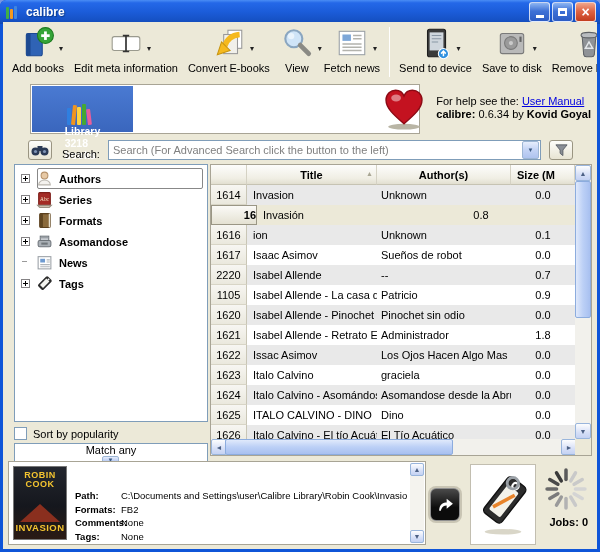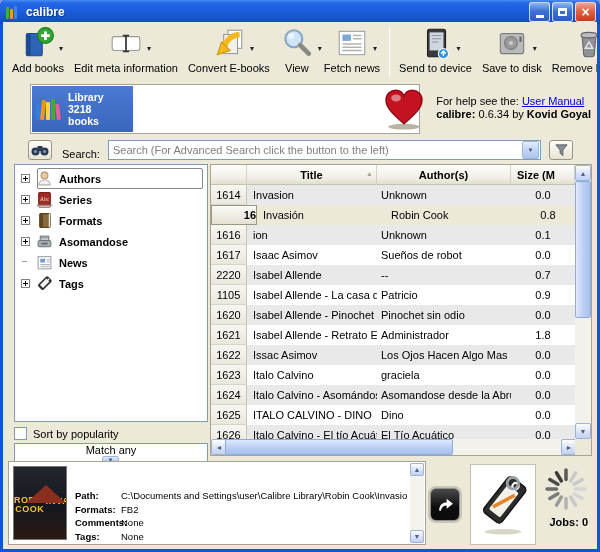"Library" .lib-item { flex-direction: none -> column }
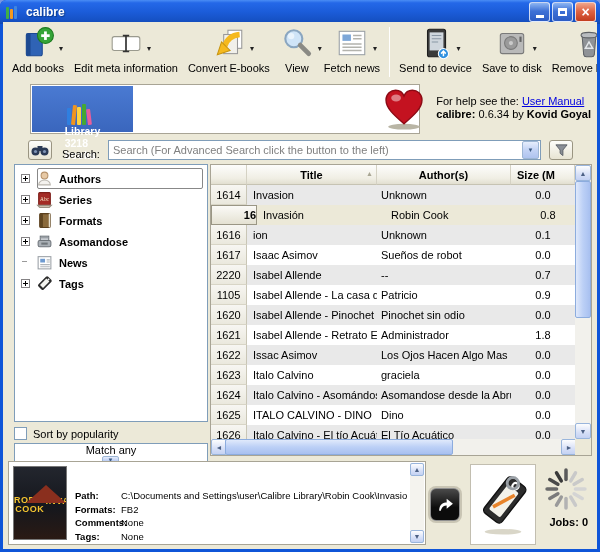"Robin Cook" div.td { html: <div>Robin Cook</div> -> none }
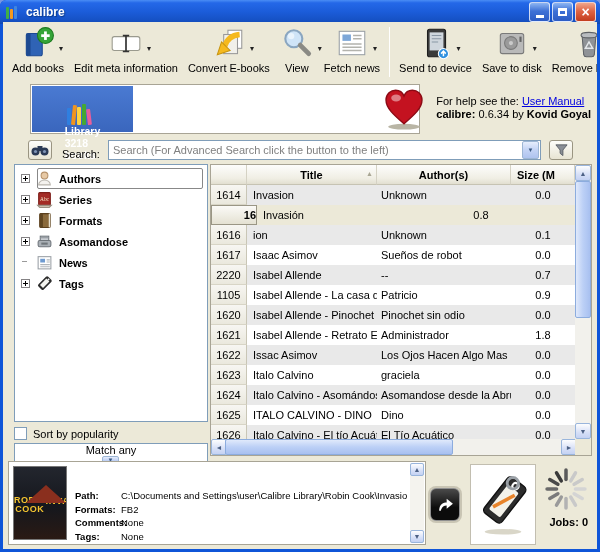"ROBIN" .cover { flex-direction: row -> column }
